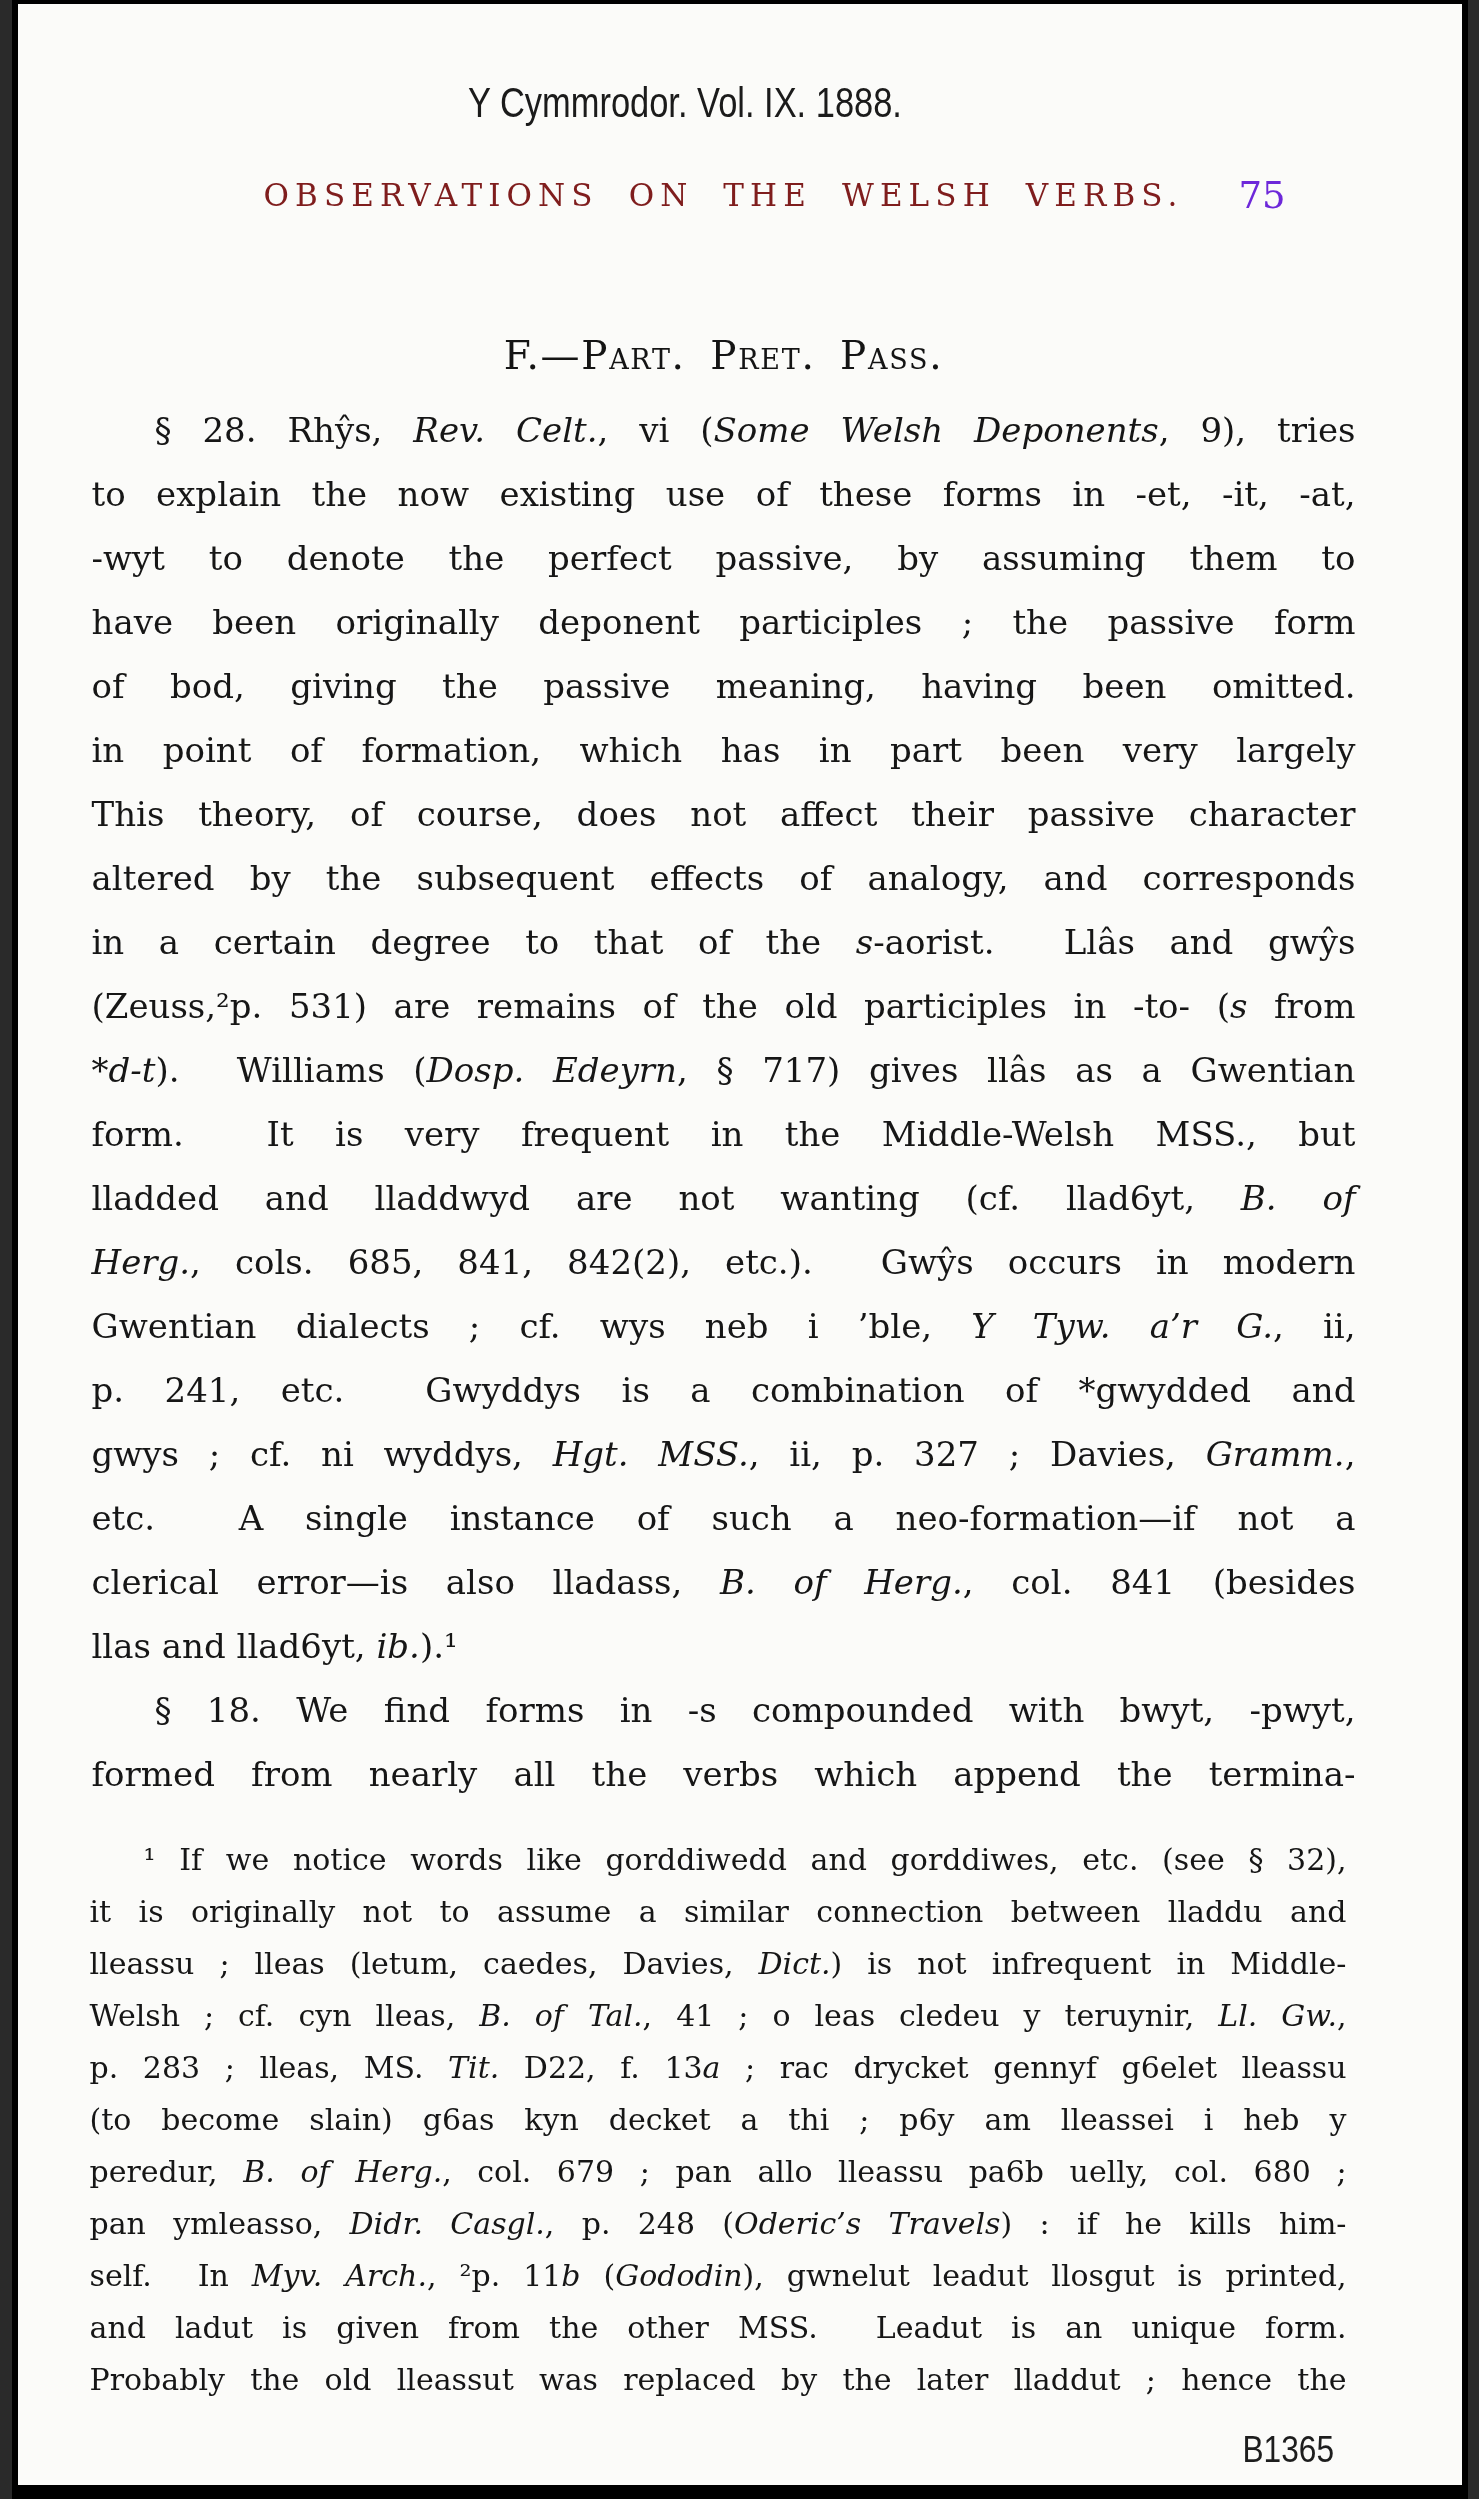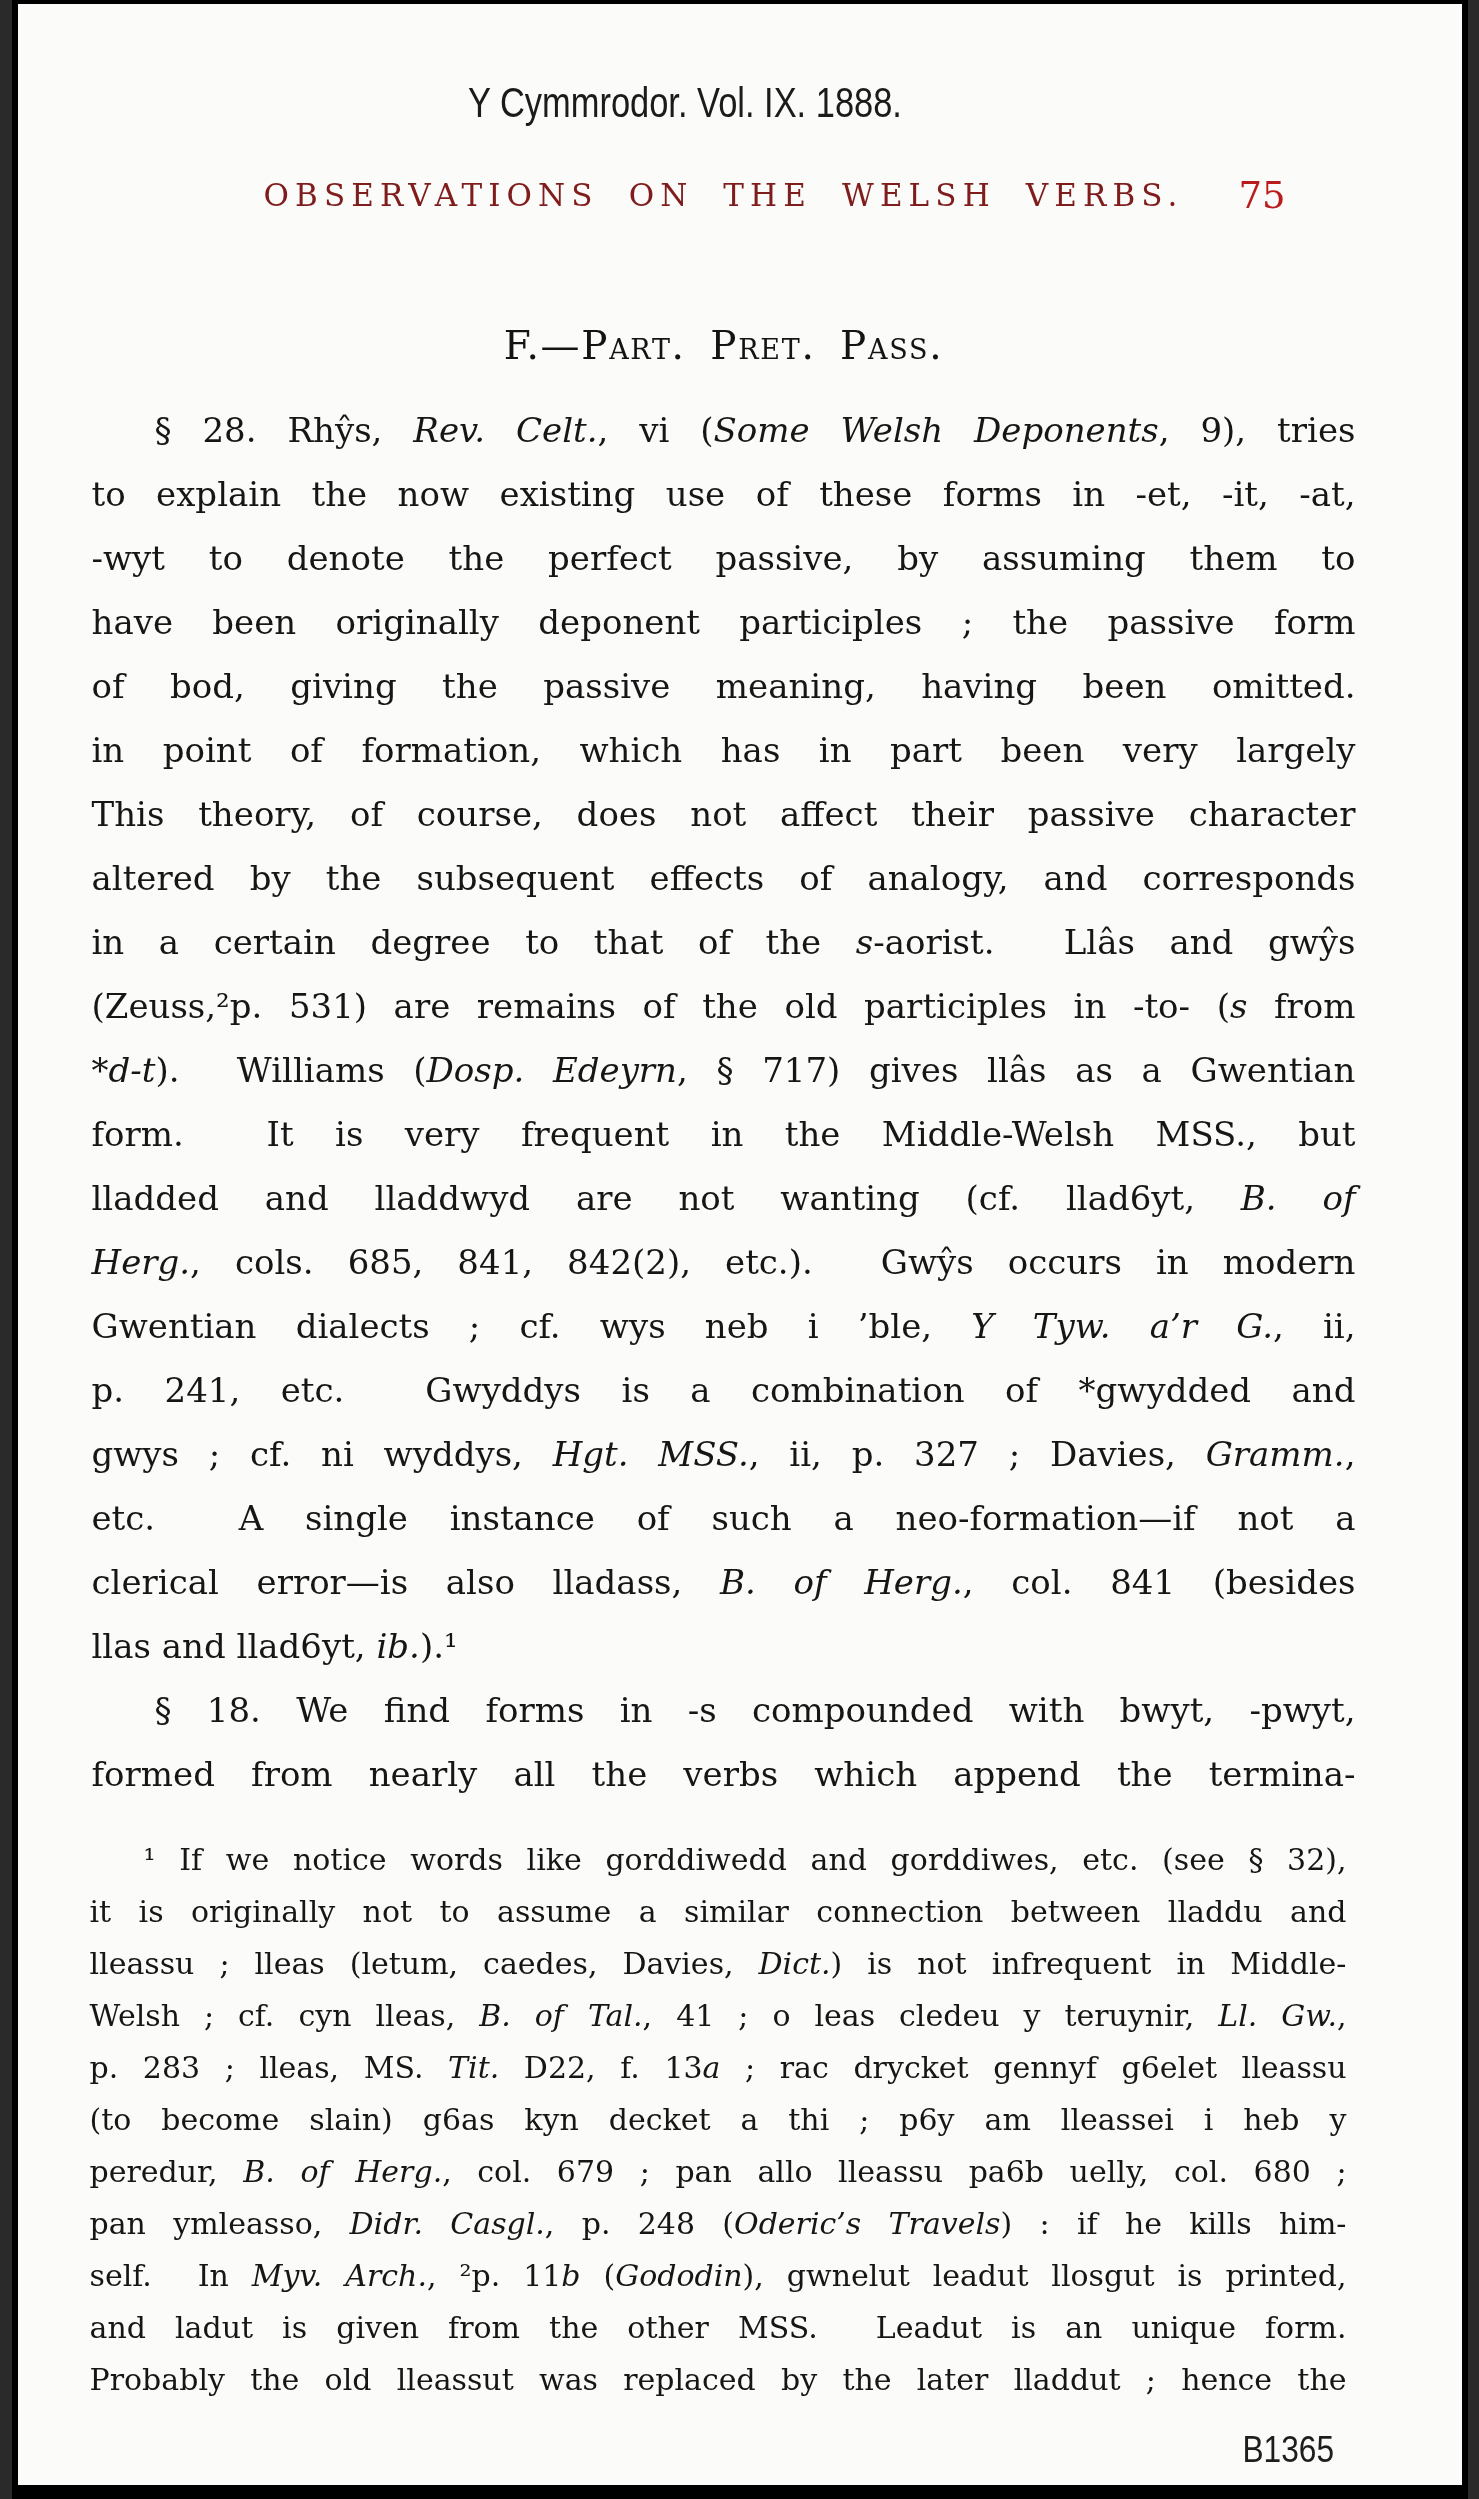"75" .page-number { color: #b91c1c -> #6d28d9 }
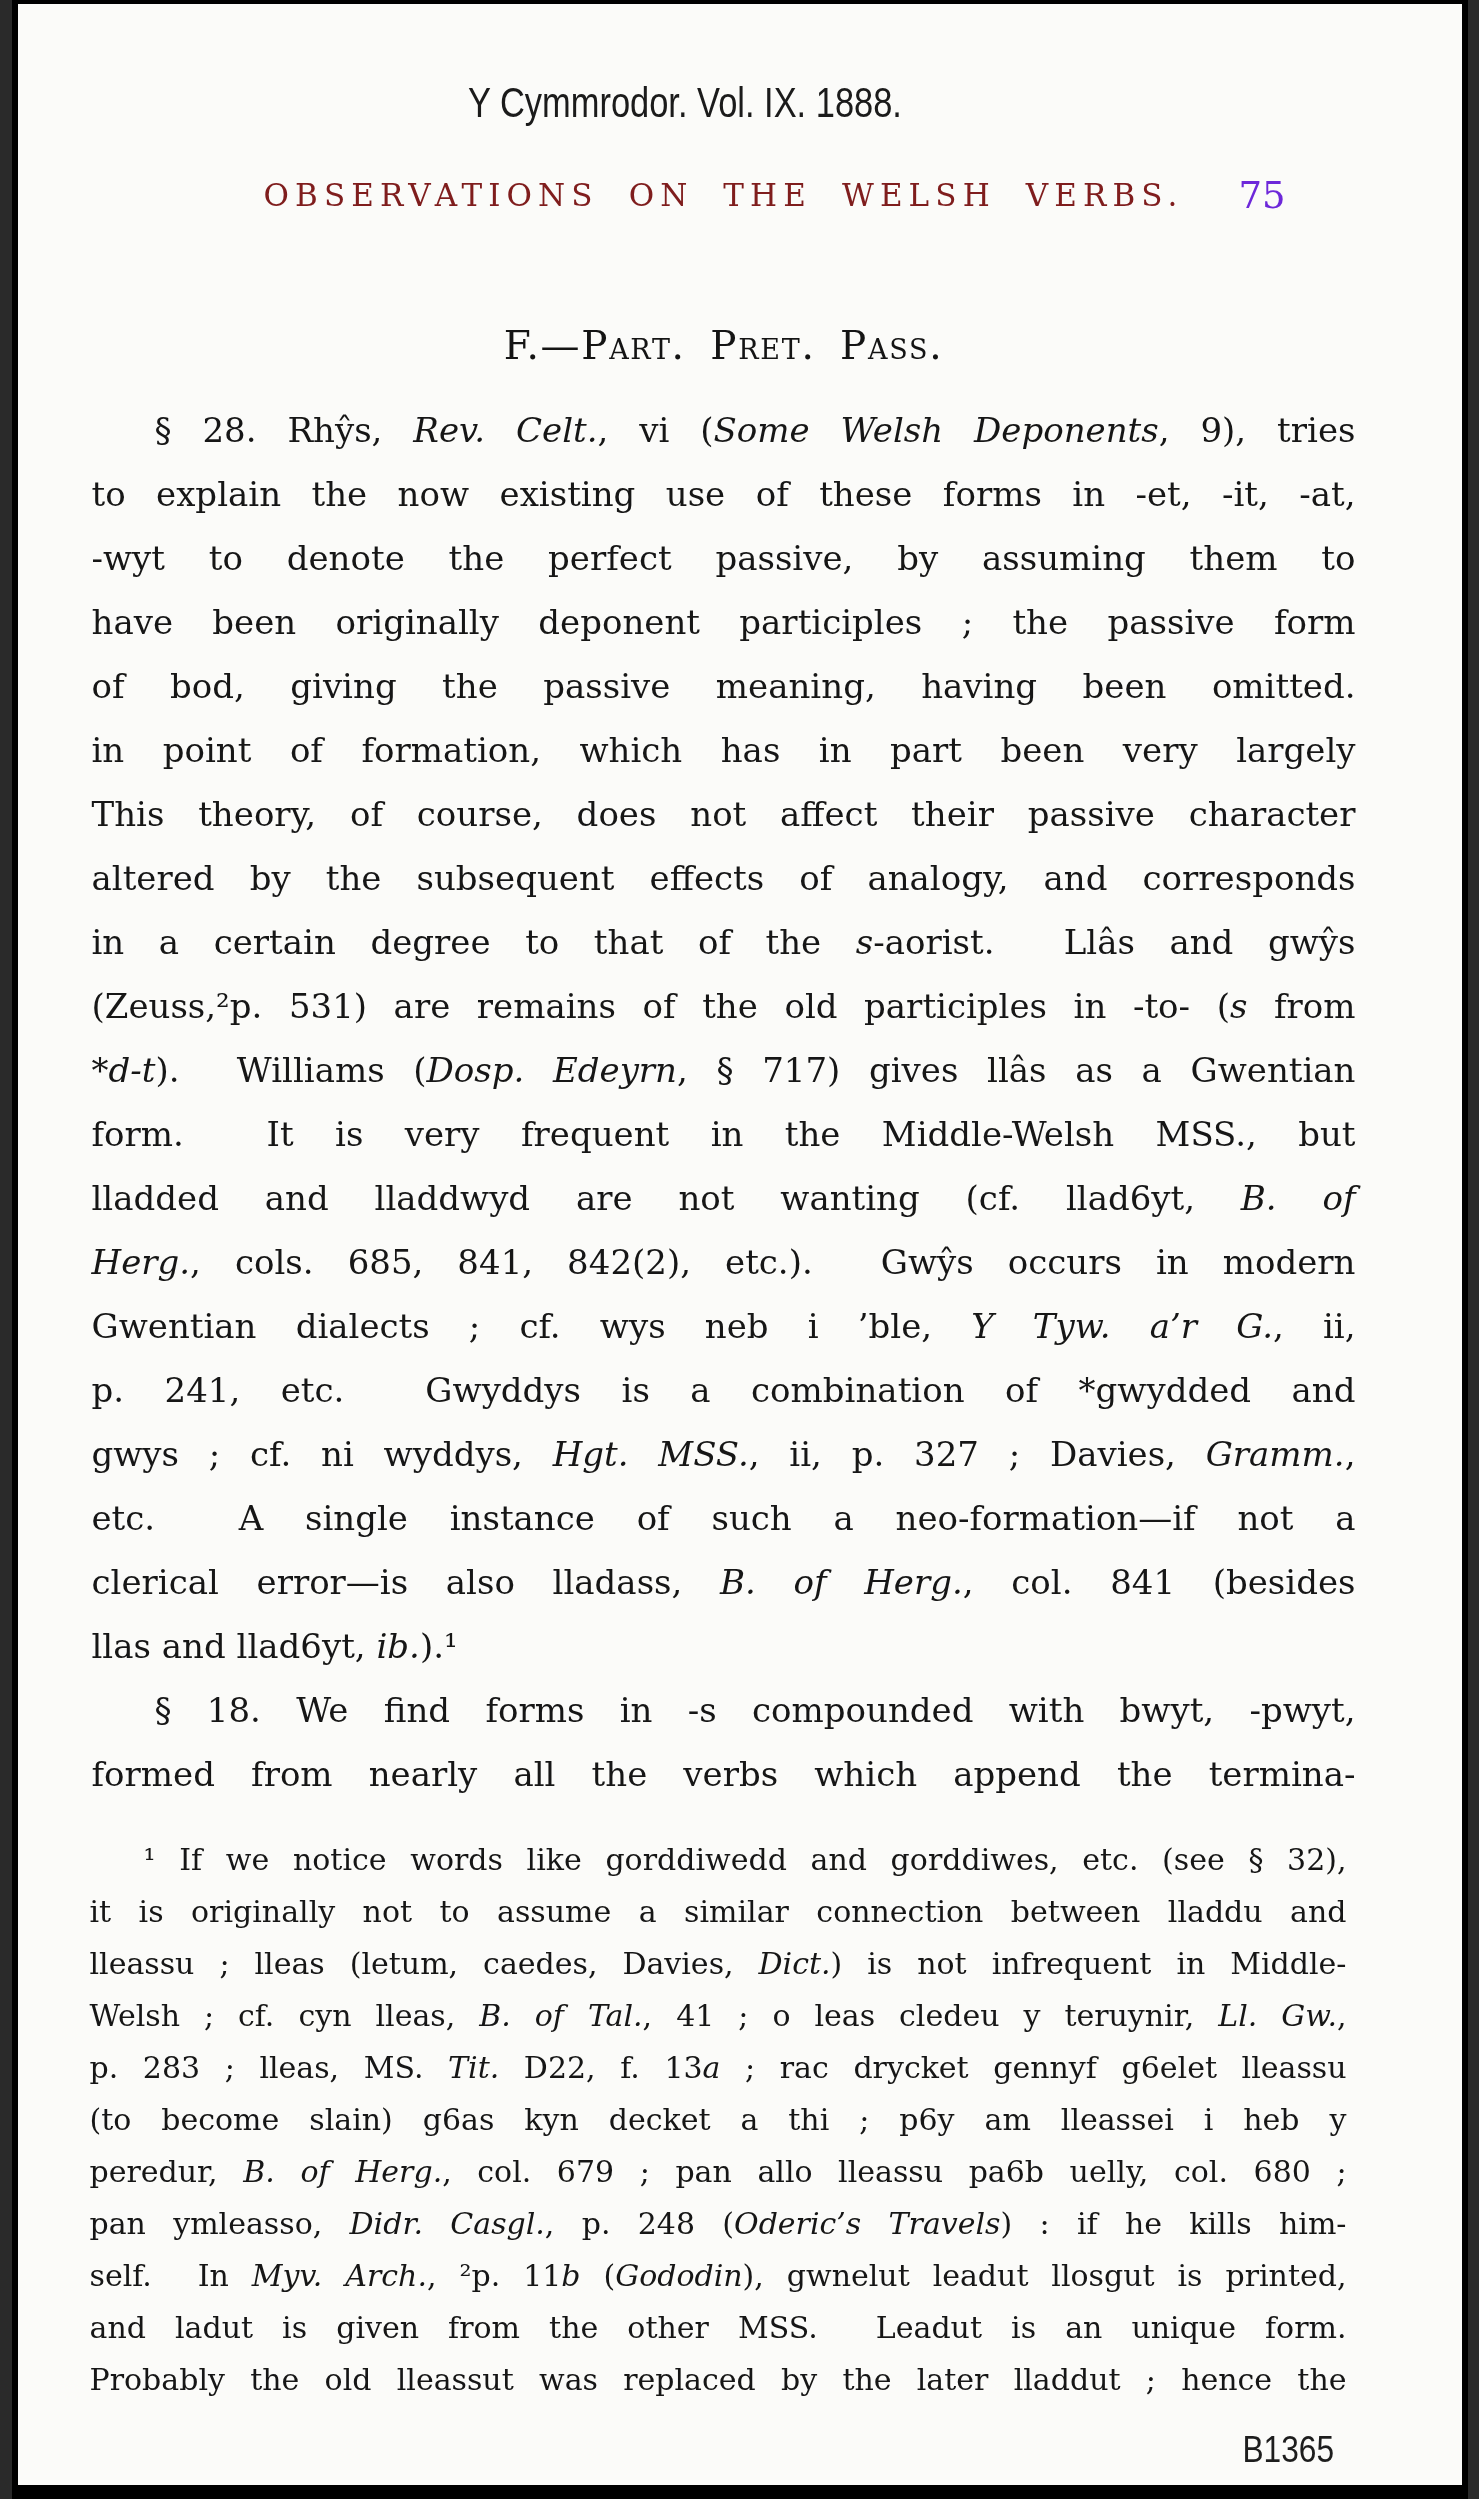"F.—Part. Pret. Pass." .section-heading { top: 319px -> 329px }
